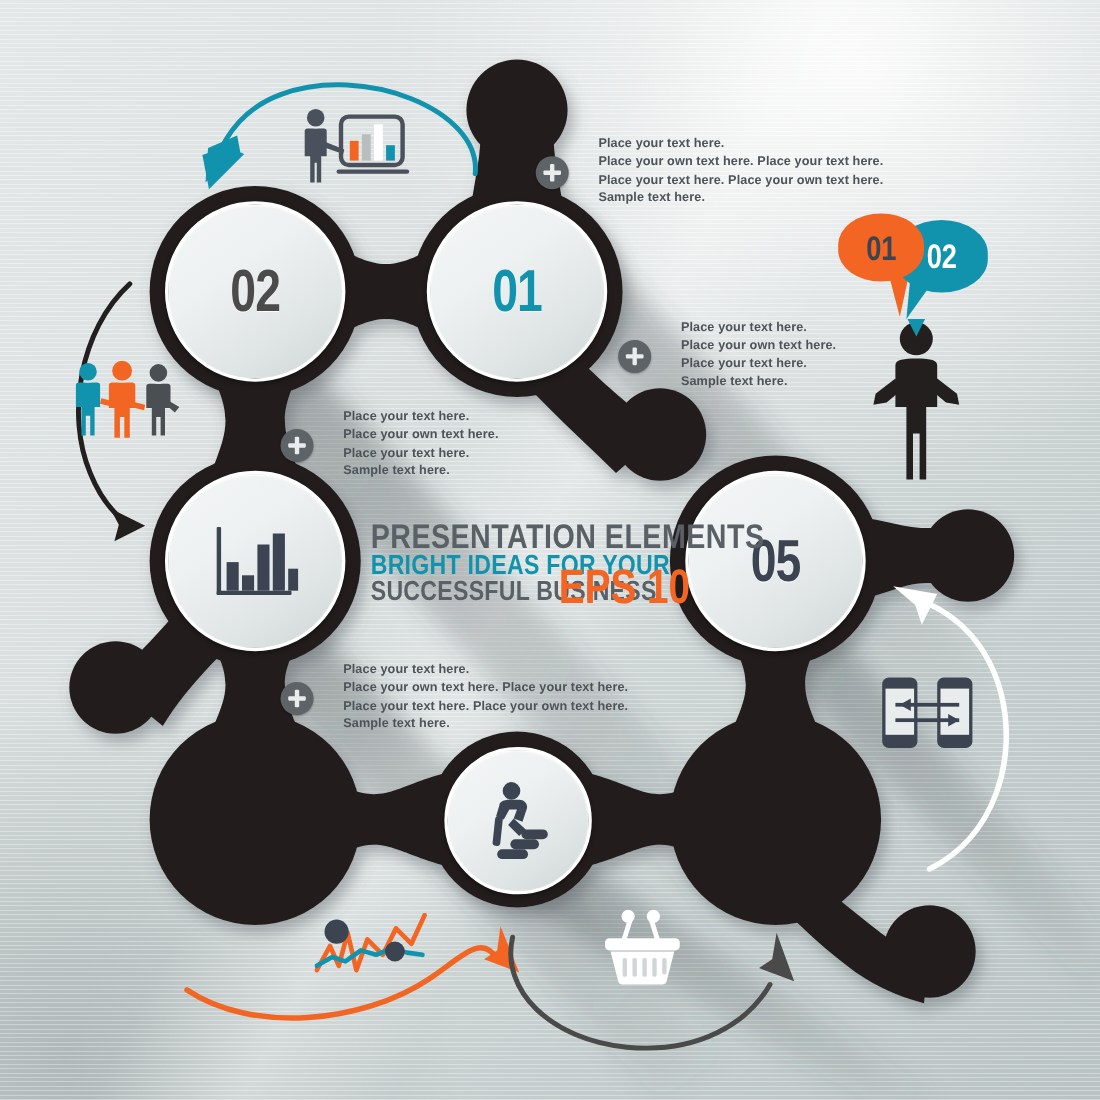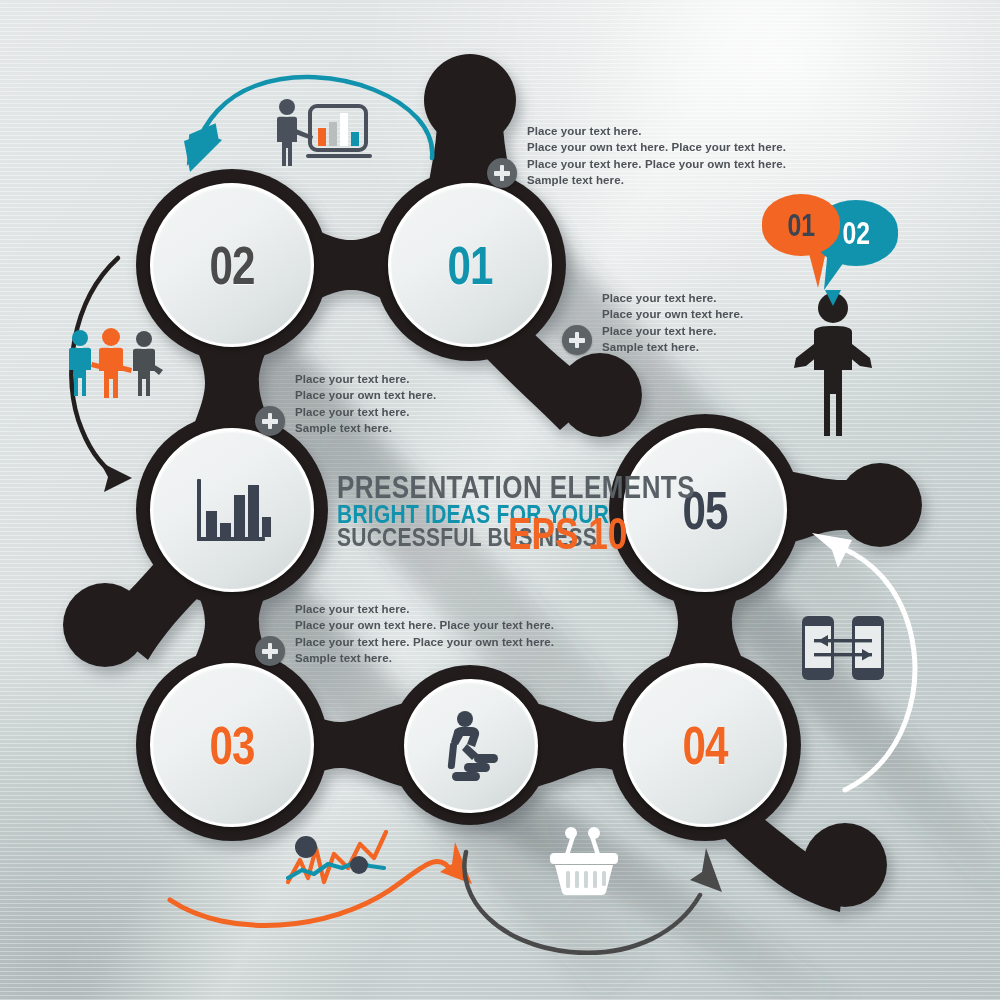"Place your text here." .txtblock { align-items: flex-end -> center; gap: 10px -> 27px }
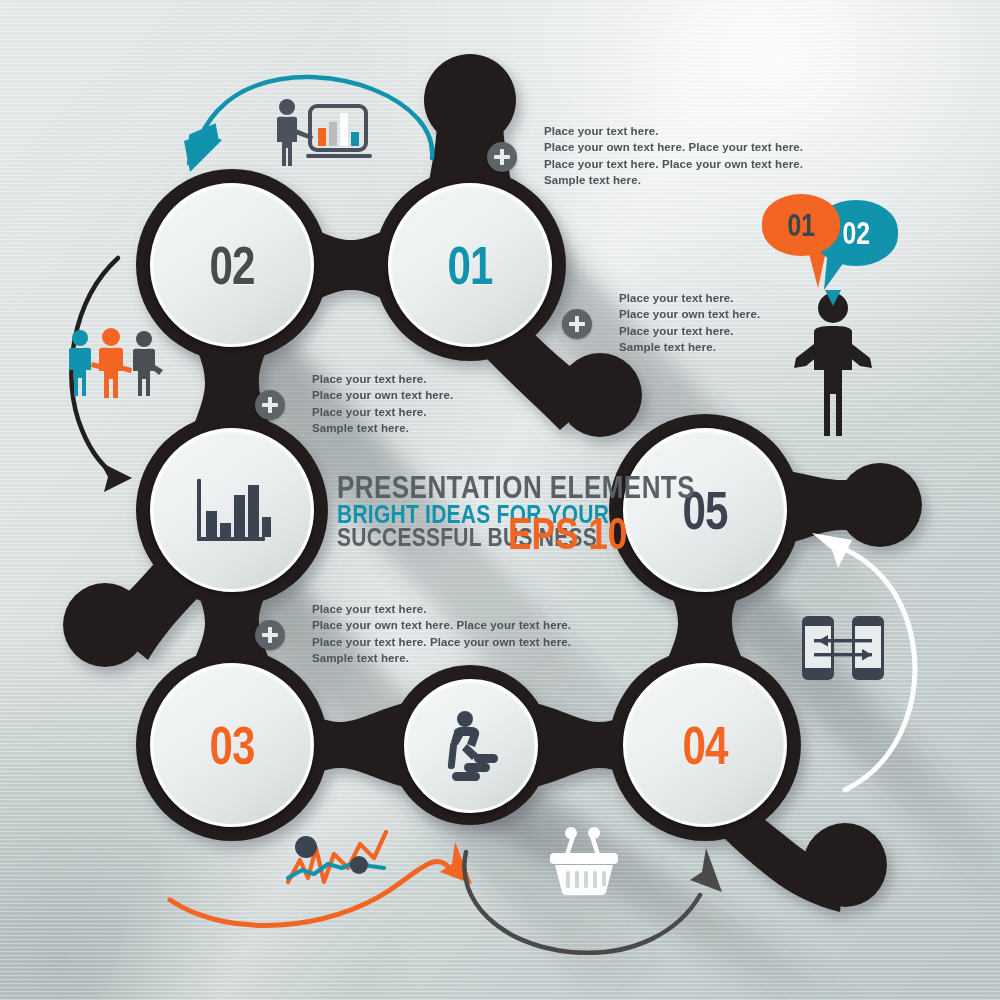"03" div.node { html: <div> <span>03</span> </div> -> none }
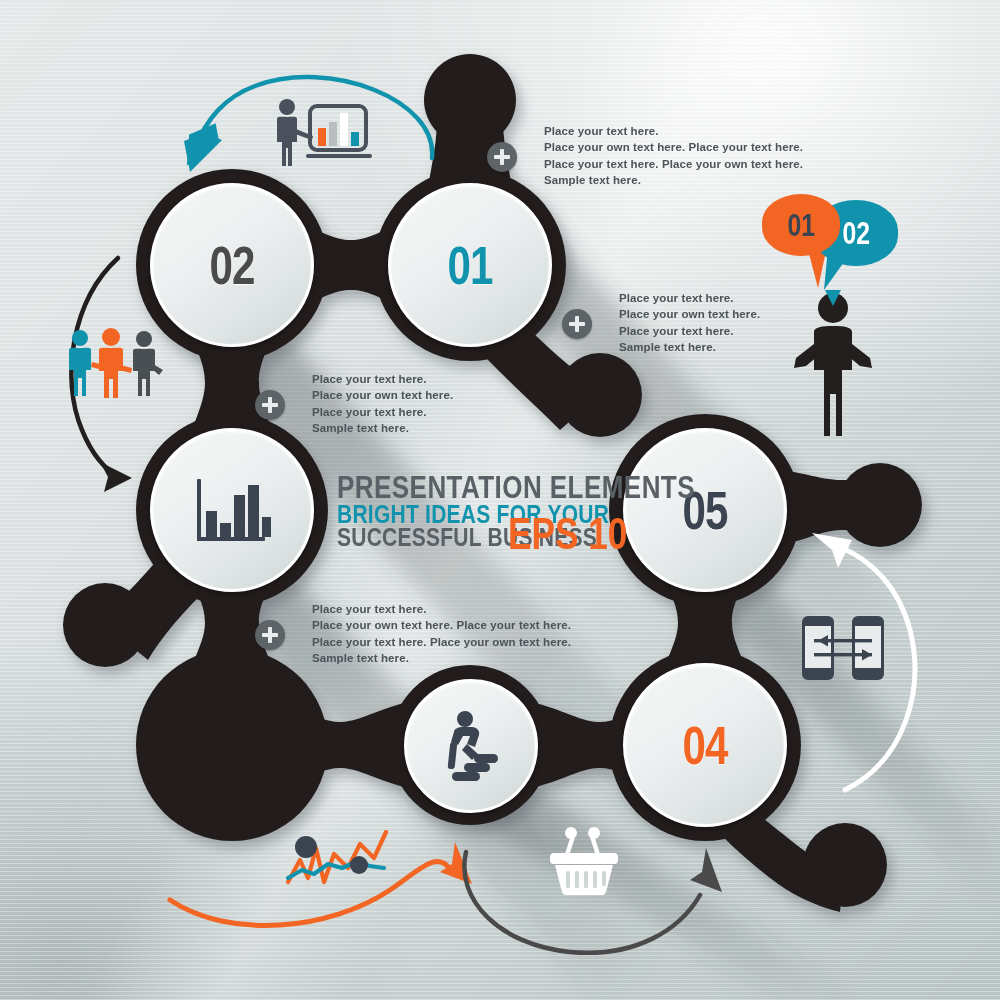"04" div.node { html: <div> <span>04</span> </div> -> none }
